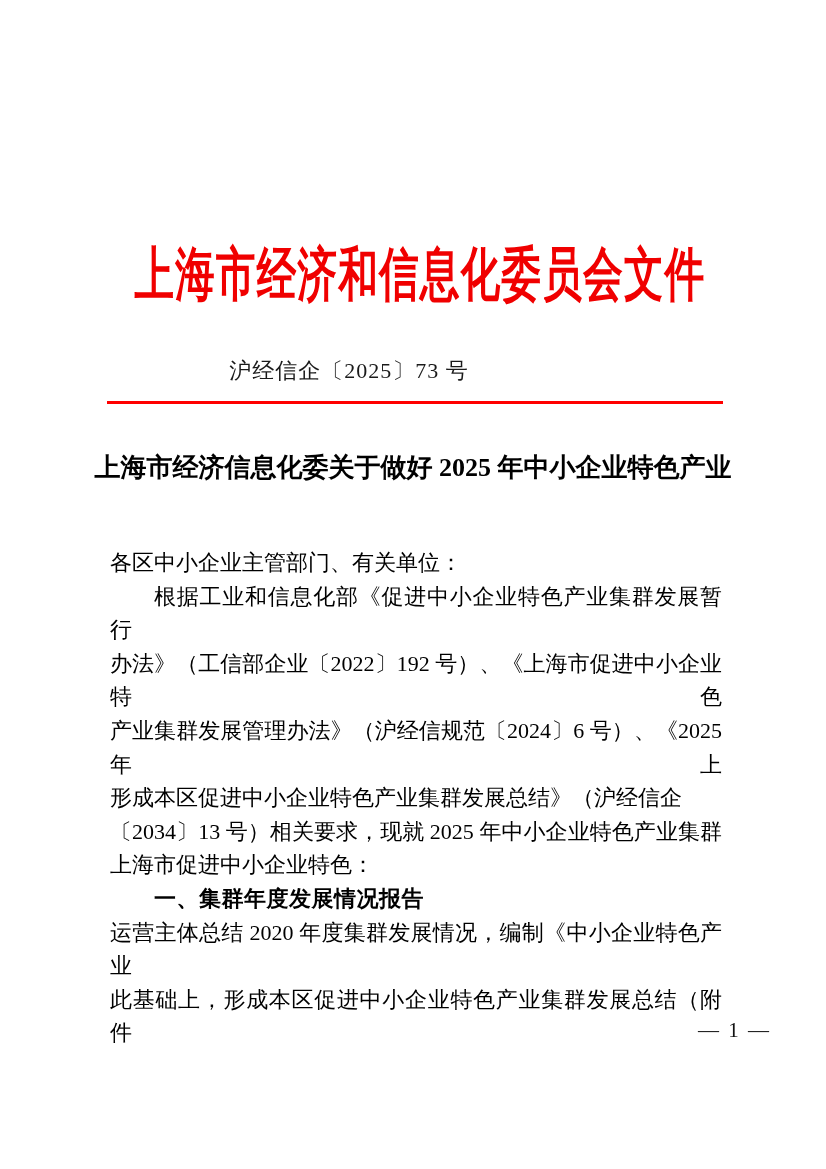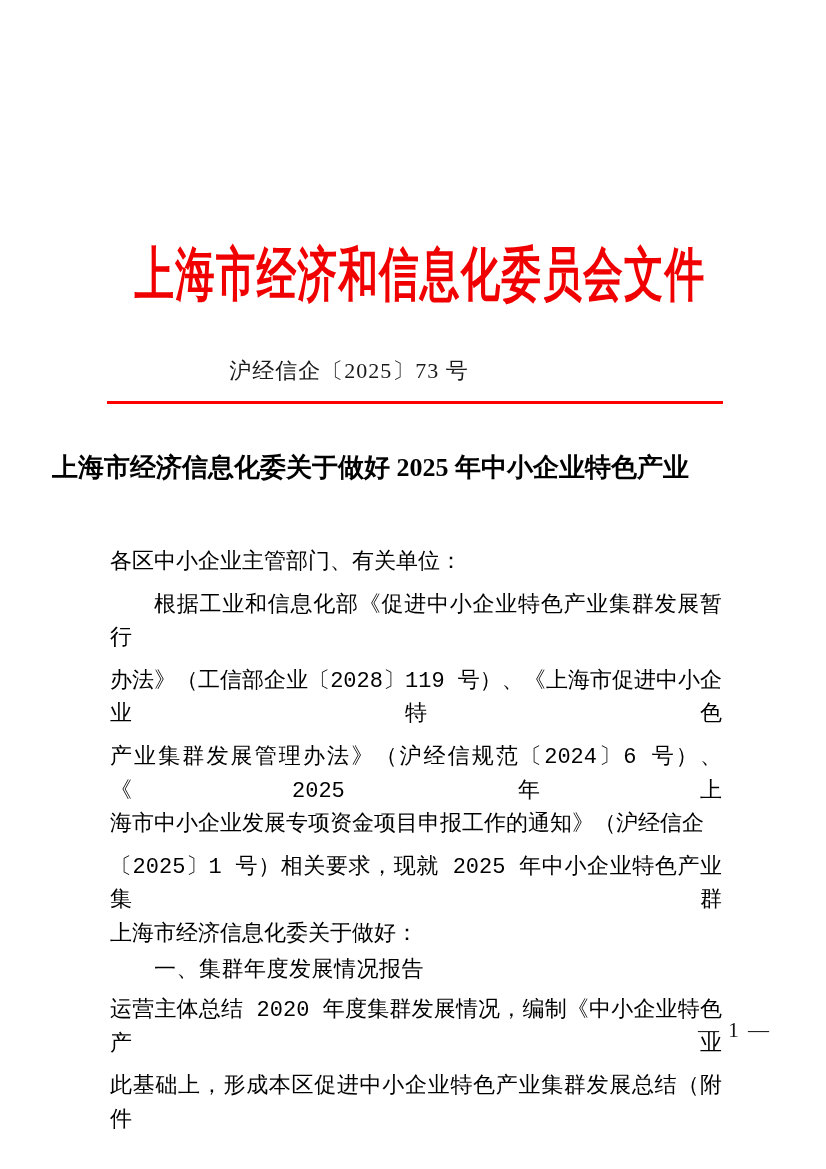"上海市经济信息化委关于做好 2025 年中小企业特色产业" .doc-title { text-align: none -> center }
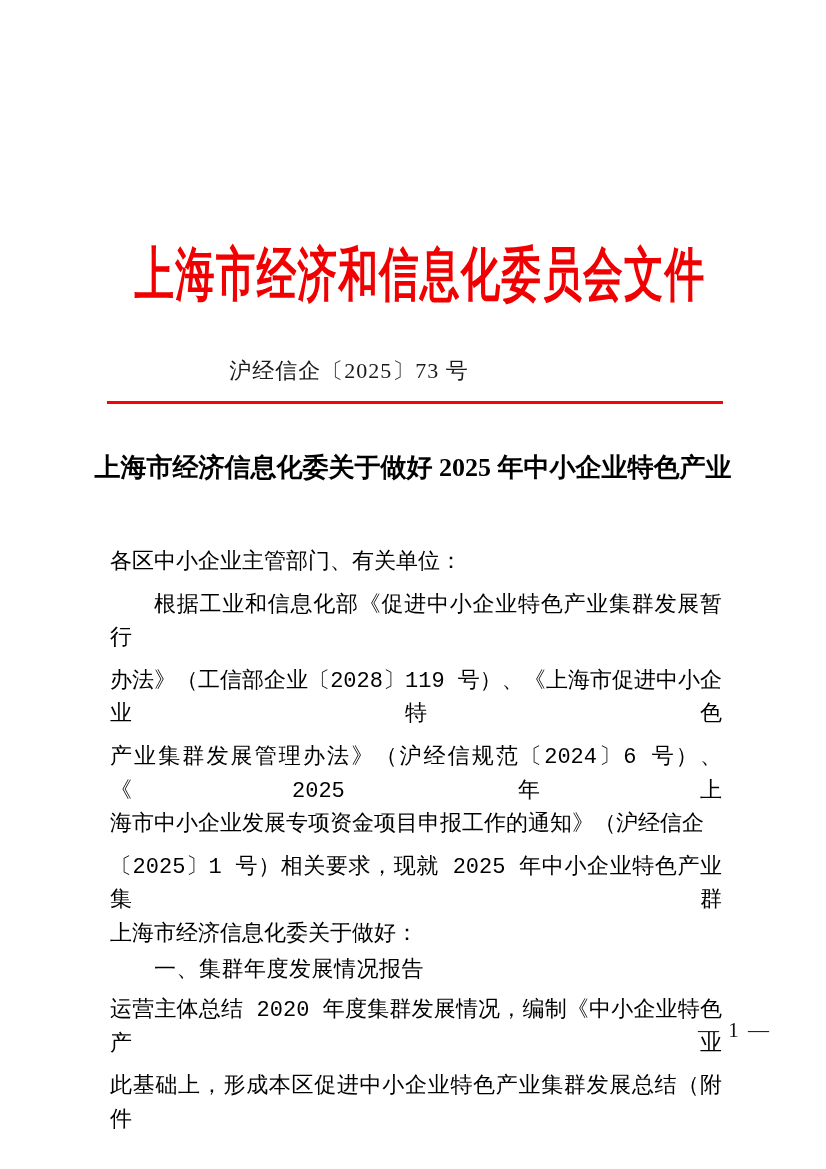"各区中小企业主管部门、有关单位：" .line { font-family: Liberation Mono, monospace -> none }
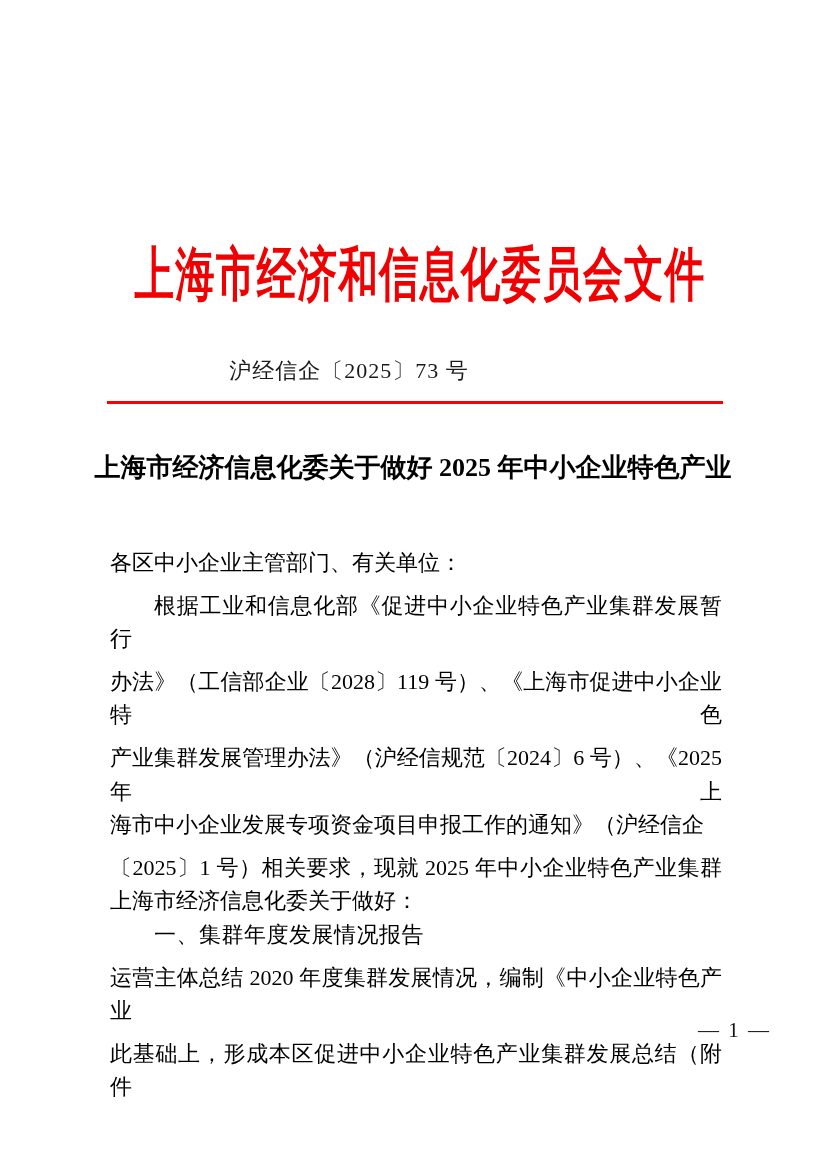"根据工业和信息化部《促进中小企业特色产业集群发展暂行" .fill { margin-top: 9px -> none }
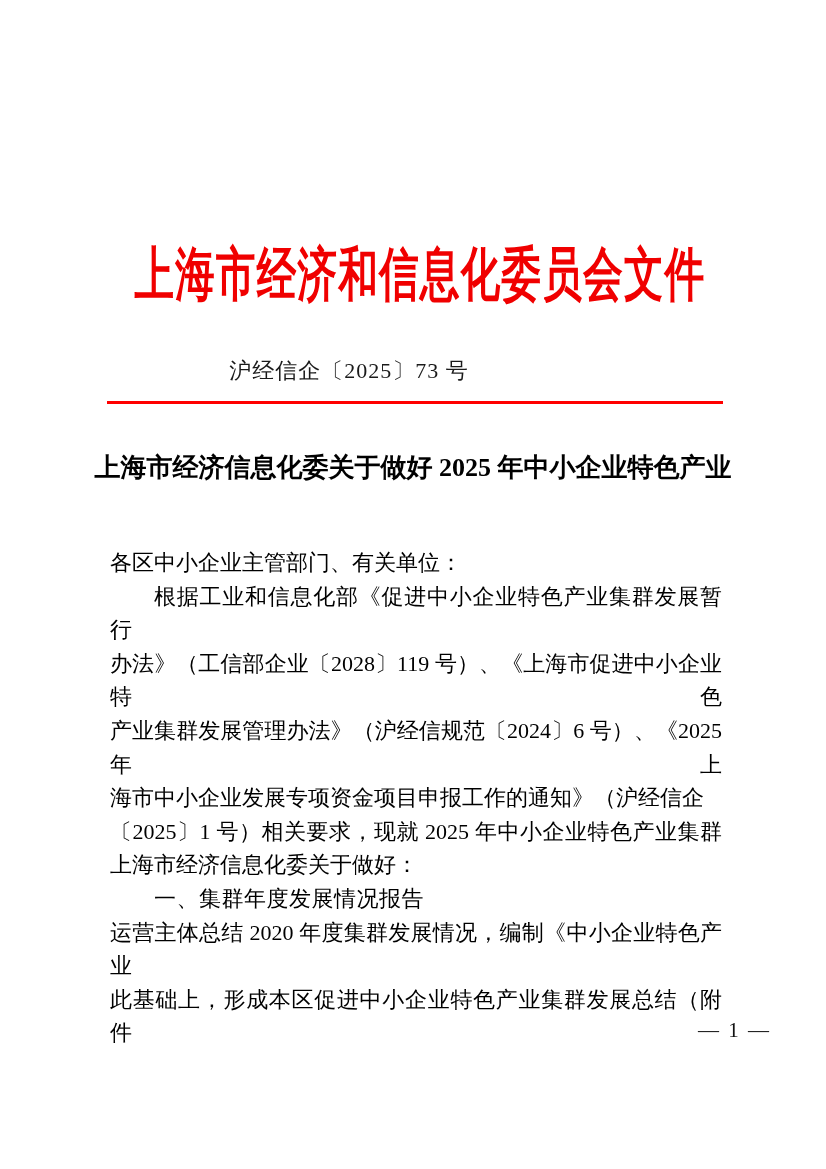"办法》（工信部企业〔2028〕119 号）、《上海市促进中小企业特色" div.line { text: 2028〕119 -> 2022〕192 }
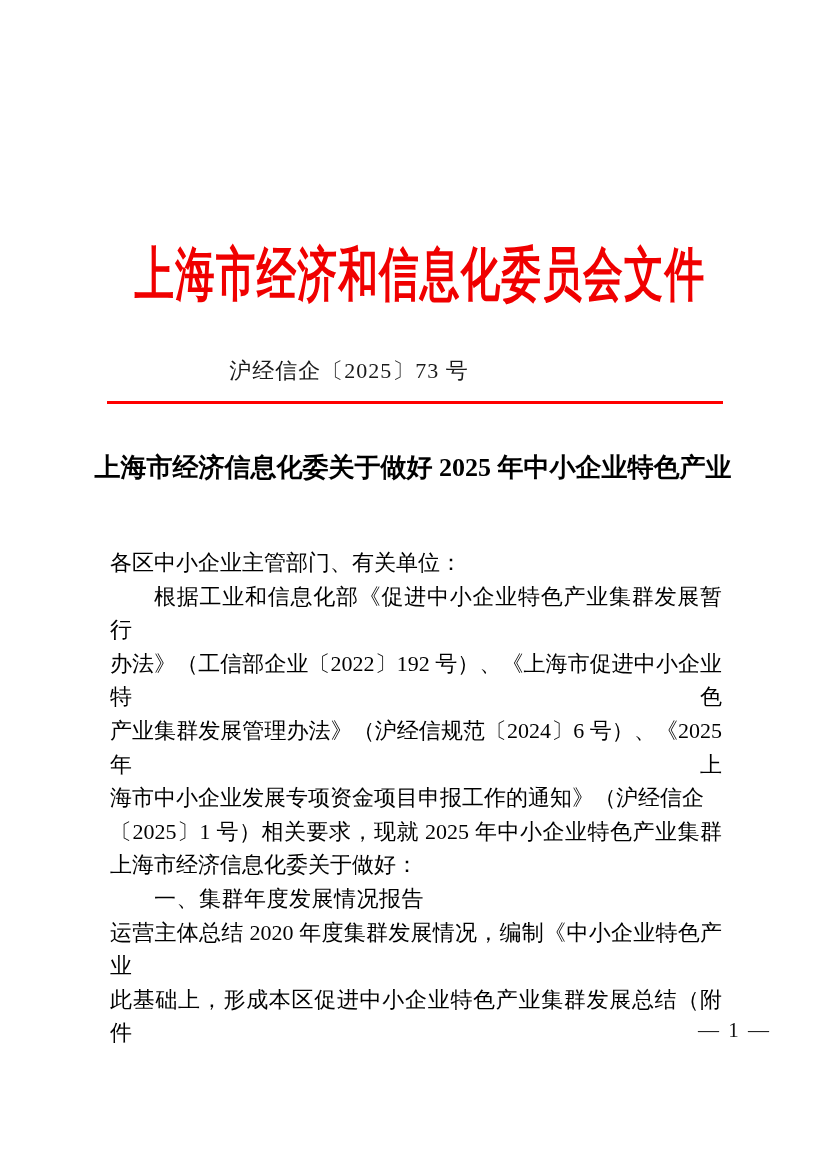"海市中小企业发展专项资金项目申报工作的通知》（沪经信企" div.line { text: 海市中小企业发展专项资金项目申报工作的通知 -> 形成本区促进中小企业特色产业集群发展总结 }
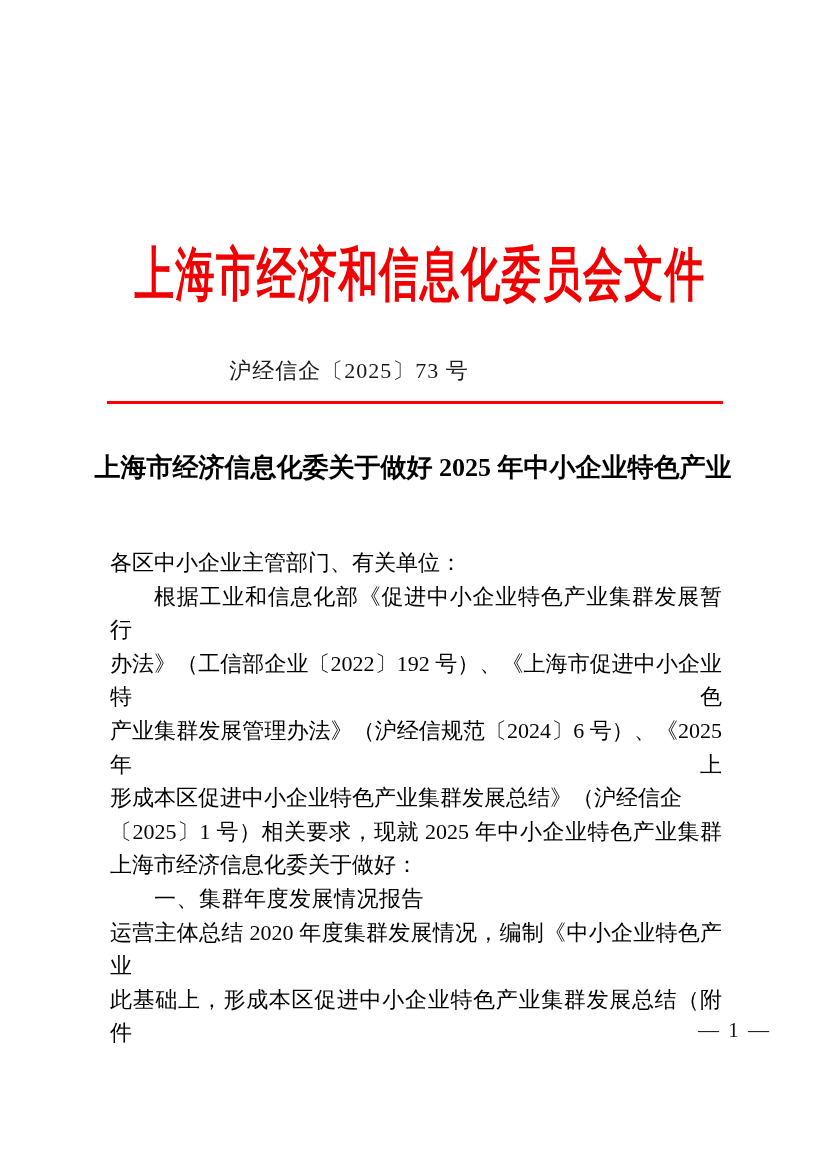"〔2025〕1 号）相关要求，现就 2025 年中小企业特色产业集群" div.line { text: 2025〕1 -> 2034〕13 }
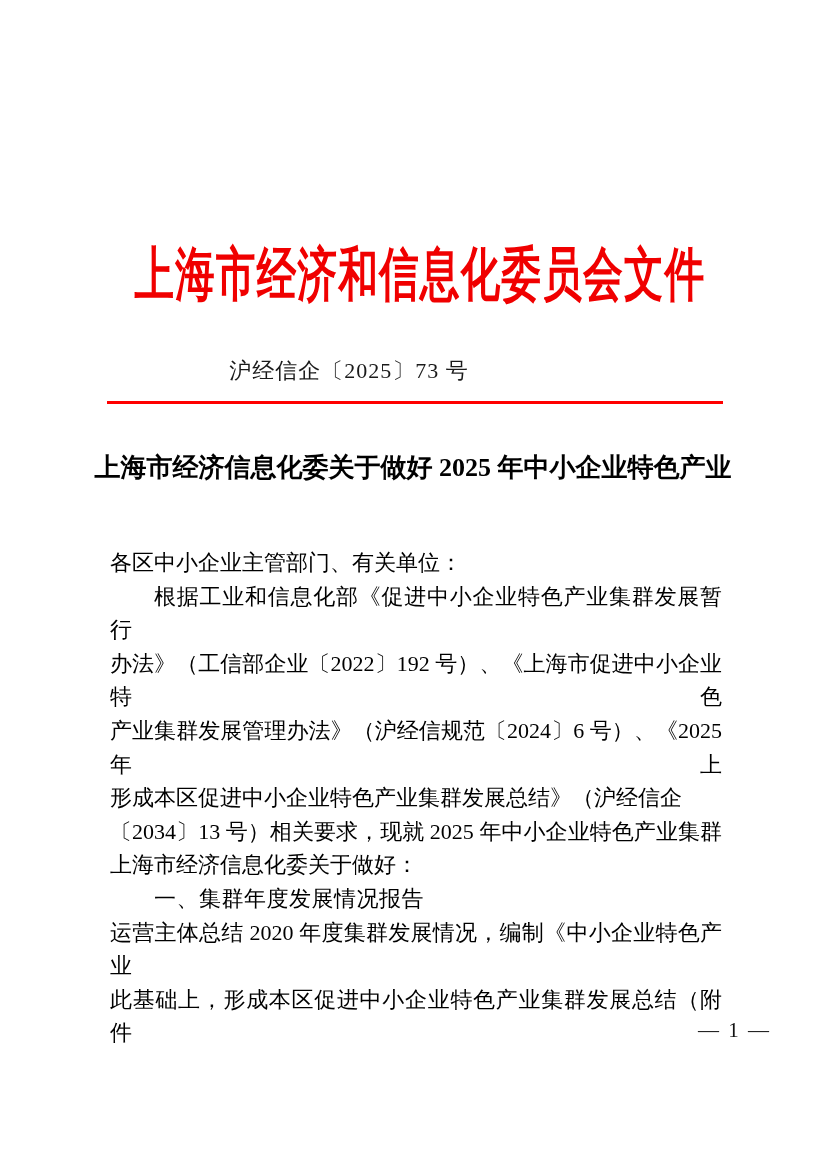"上海市经济信息化委关于做好：" div.line { text: 经济信息化委关于做好 -> 促进中小企业特色 }
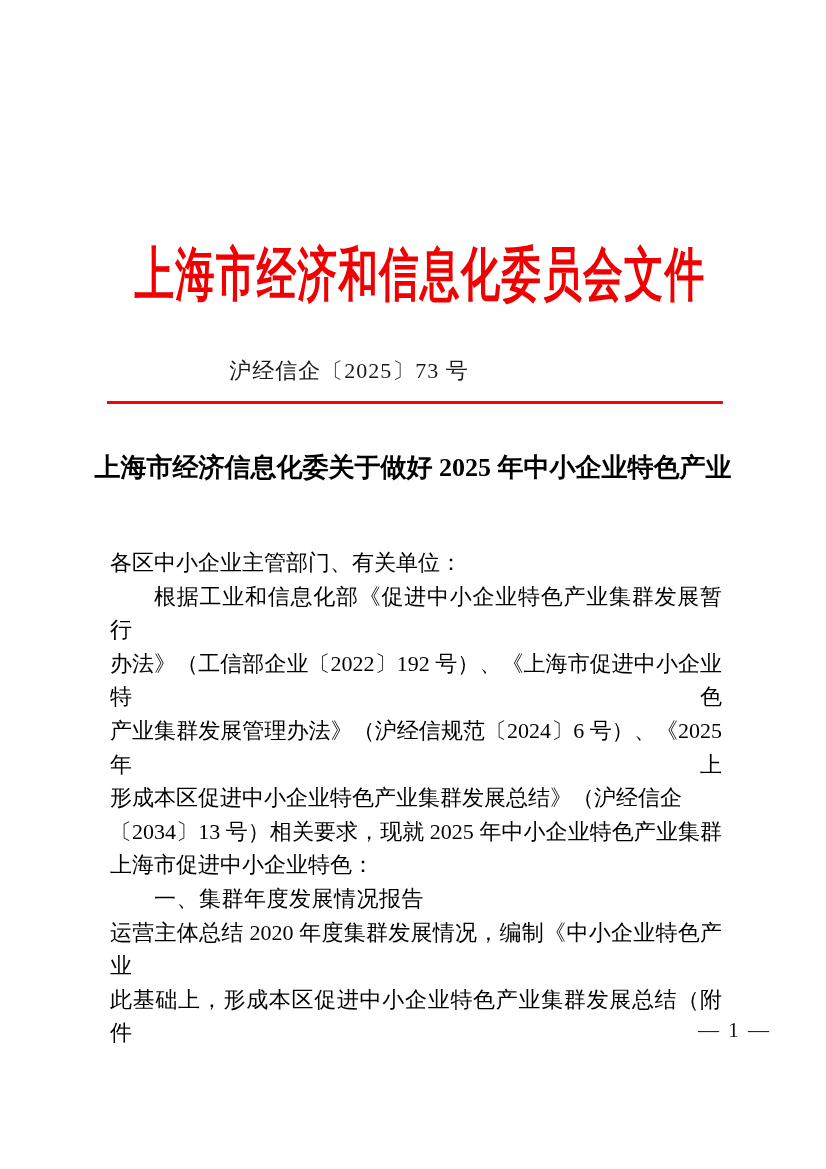"一、集群年度发展情况报告" .heading { font-weight: normal -> bold }
